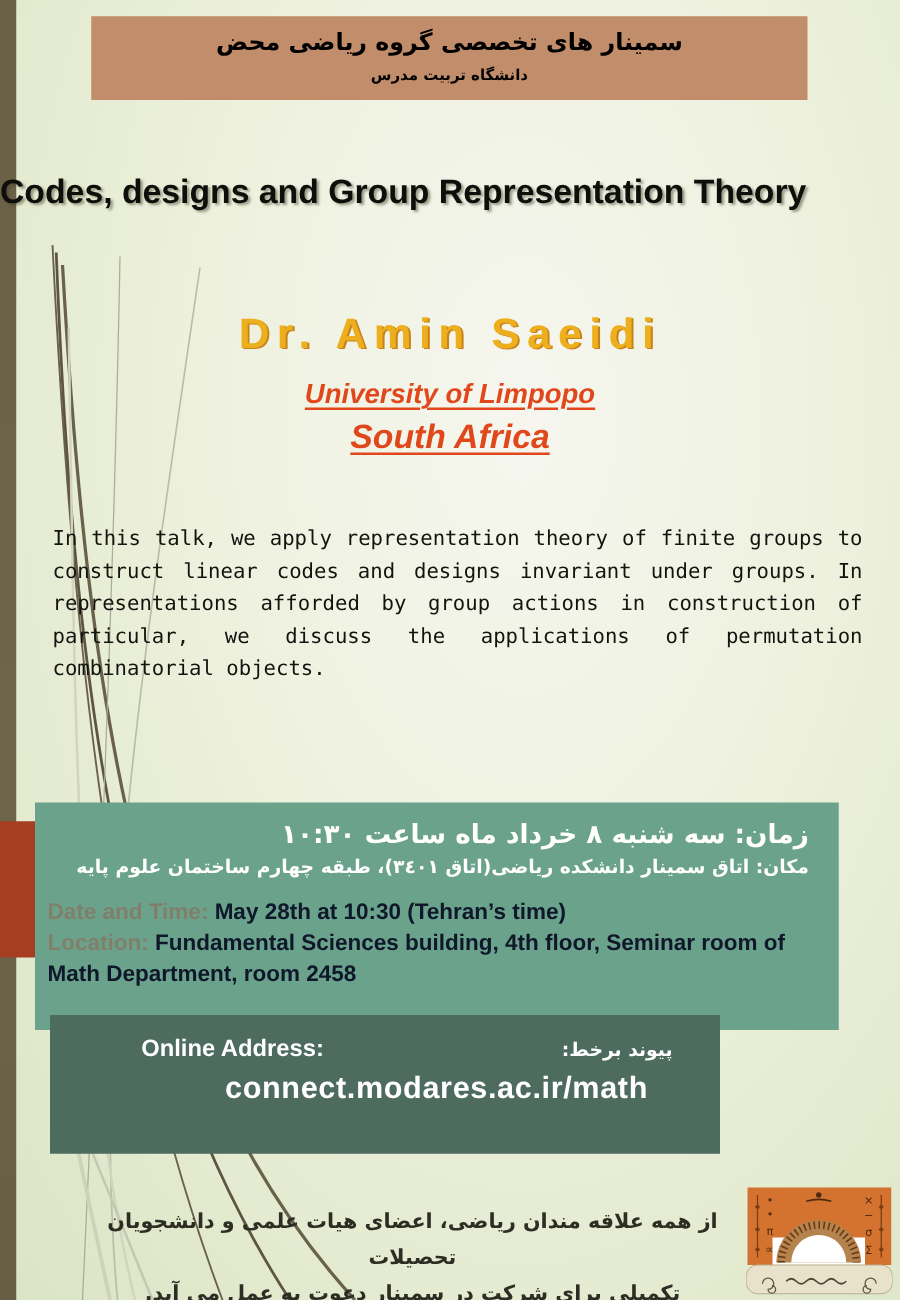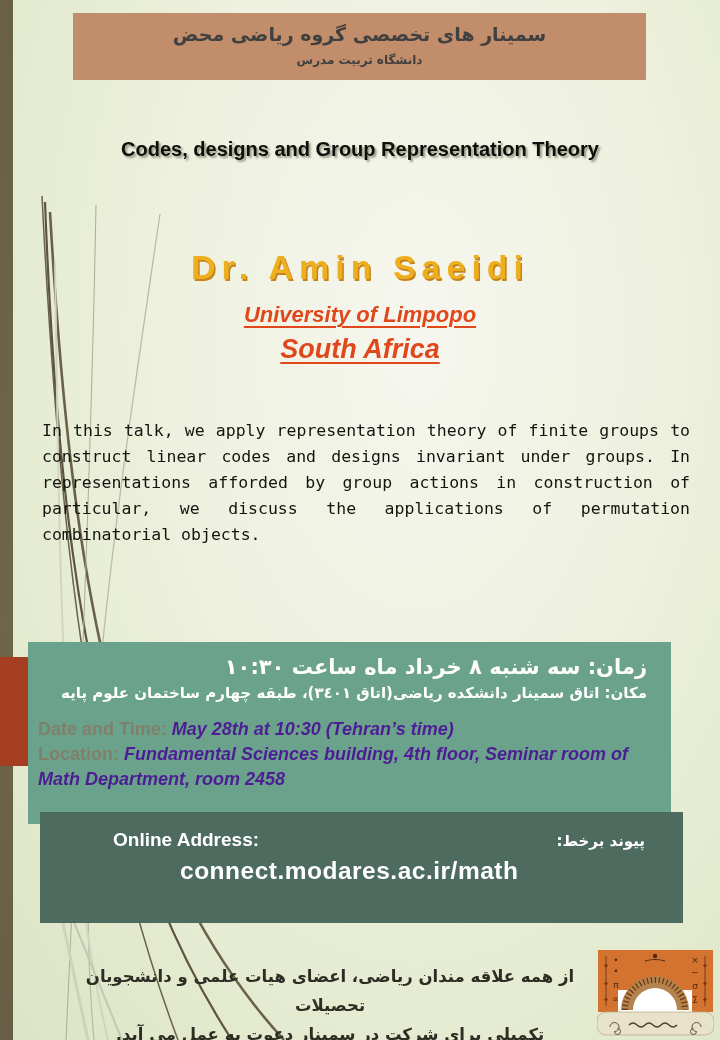"سمینار های تخصصی گروه ریاضی" .banner { color: #404040 -> #000000 }
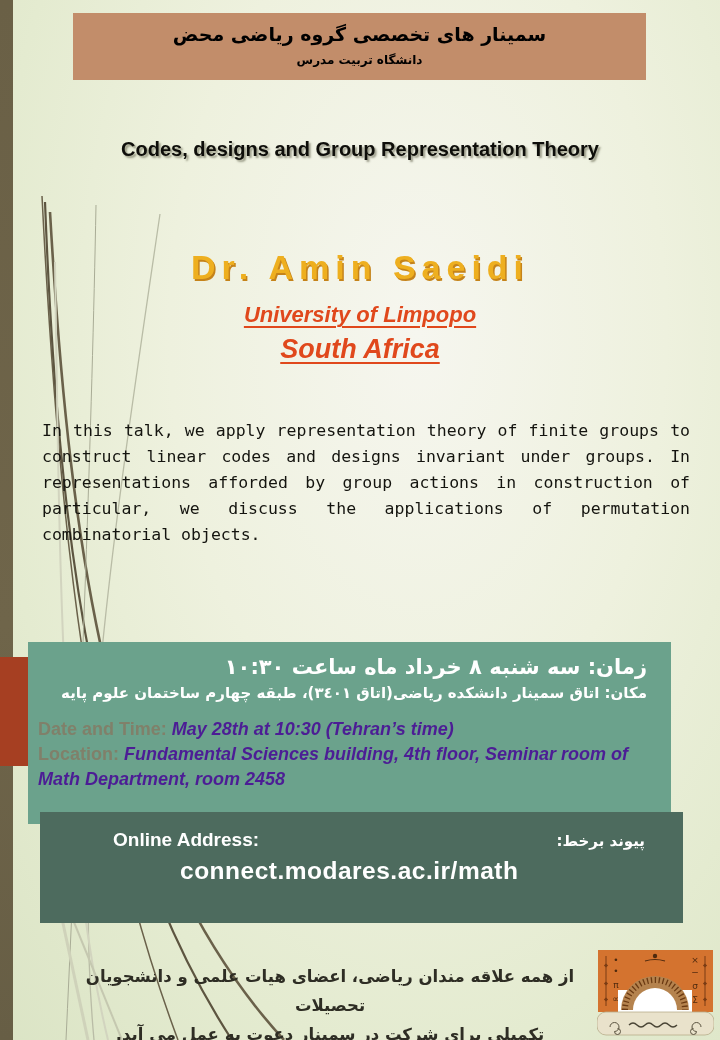"Codes, designs and Group Representation" .title { font-size: 20px -> 27px; text-align: center -> none }
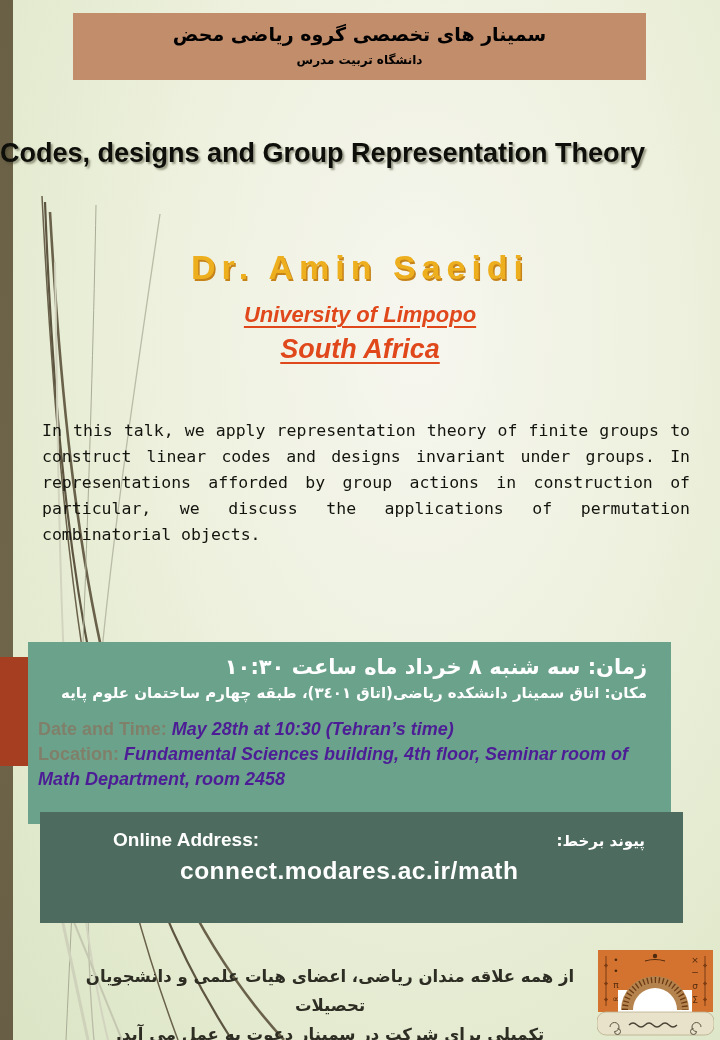"May 28th at 10:30 (Tehran’s" .en-value { color: #4c1d95 -> #0f172a; font-style: italic -> none }
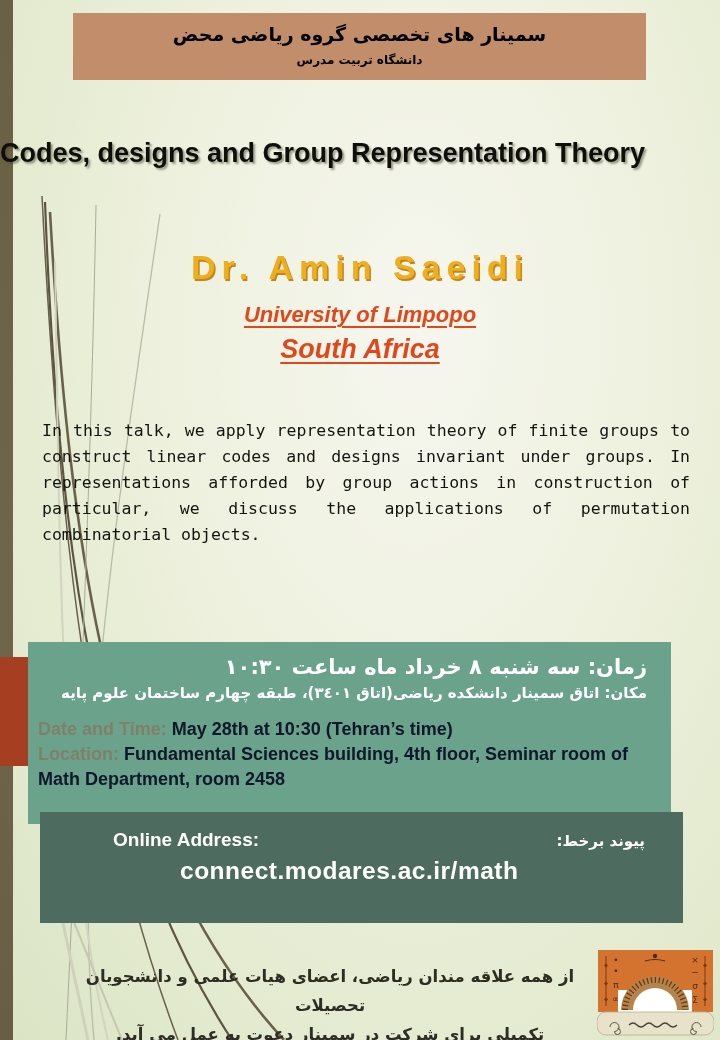"Online Address:" .online { width: 643px -> 536px }
